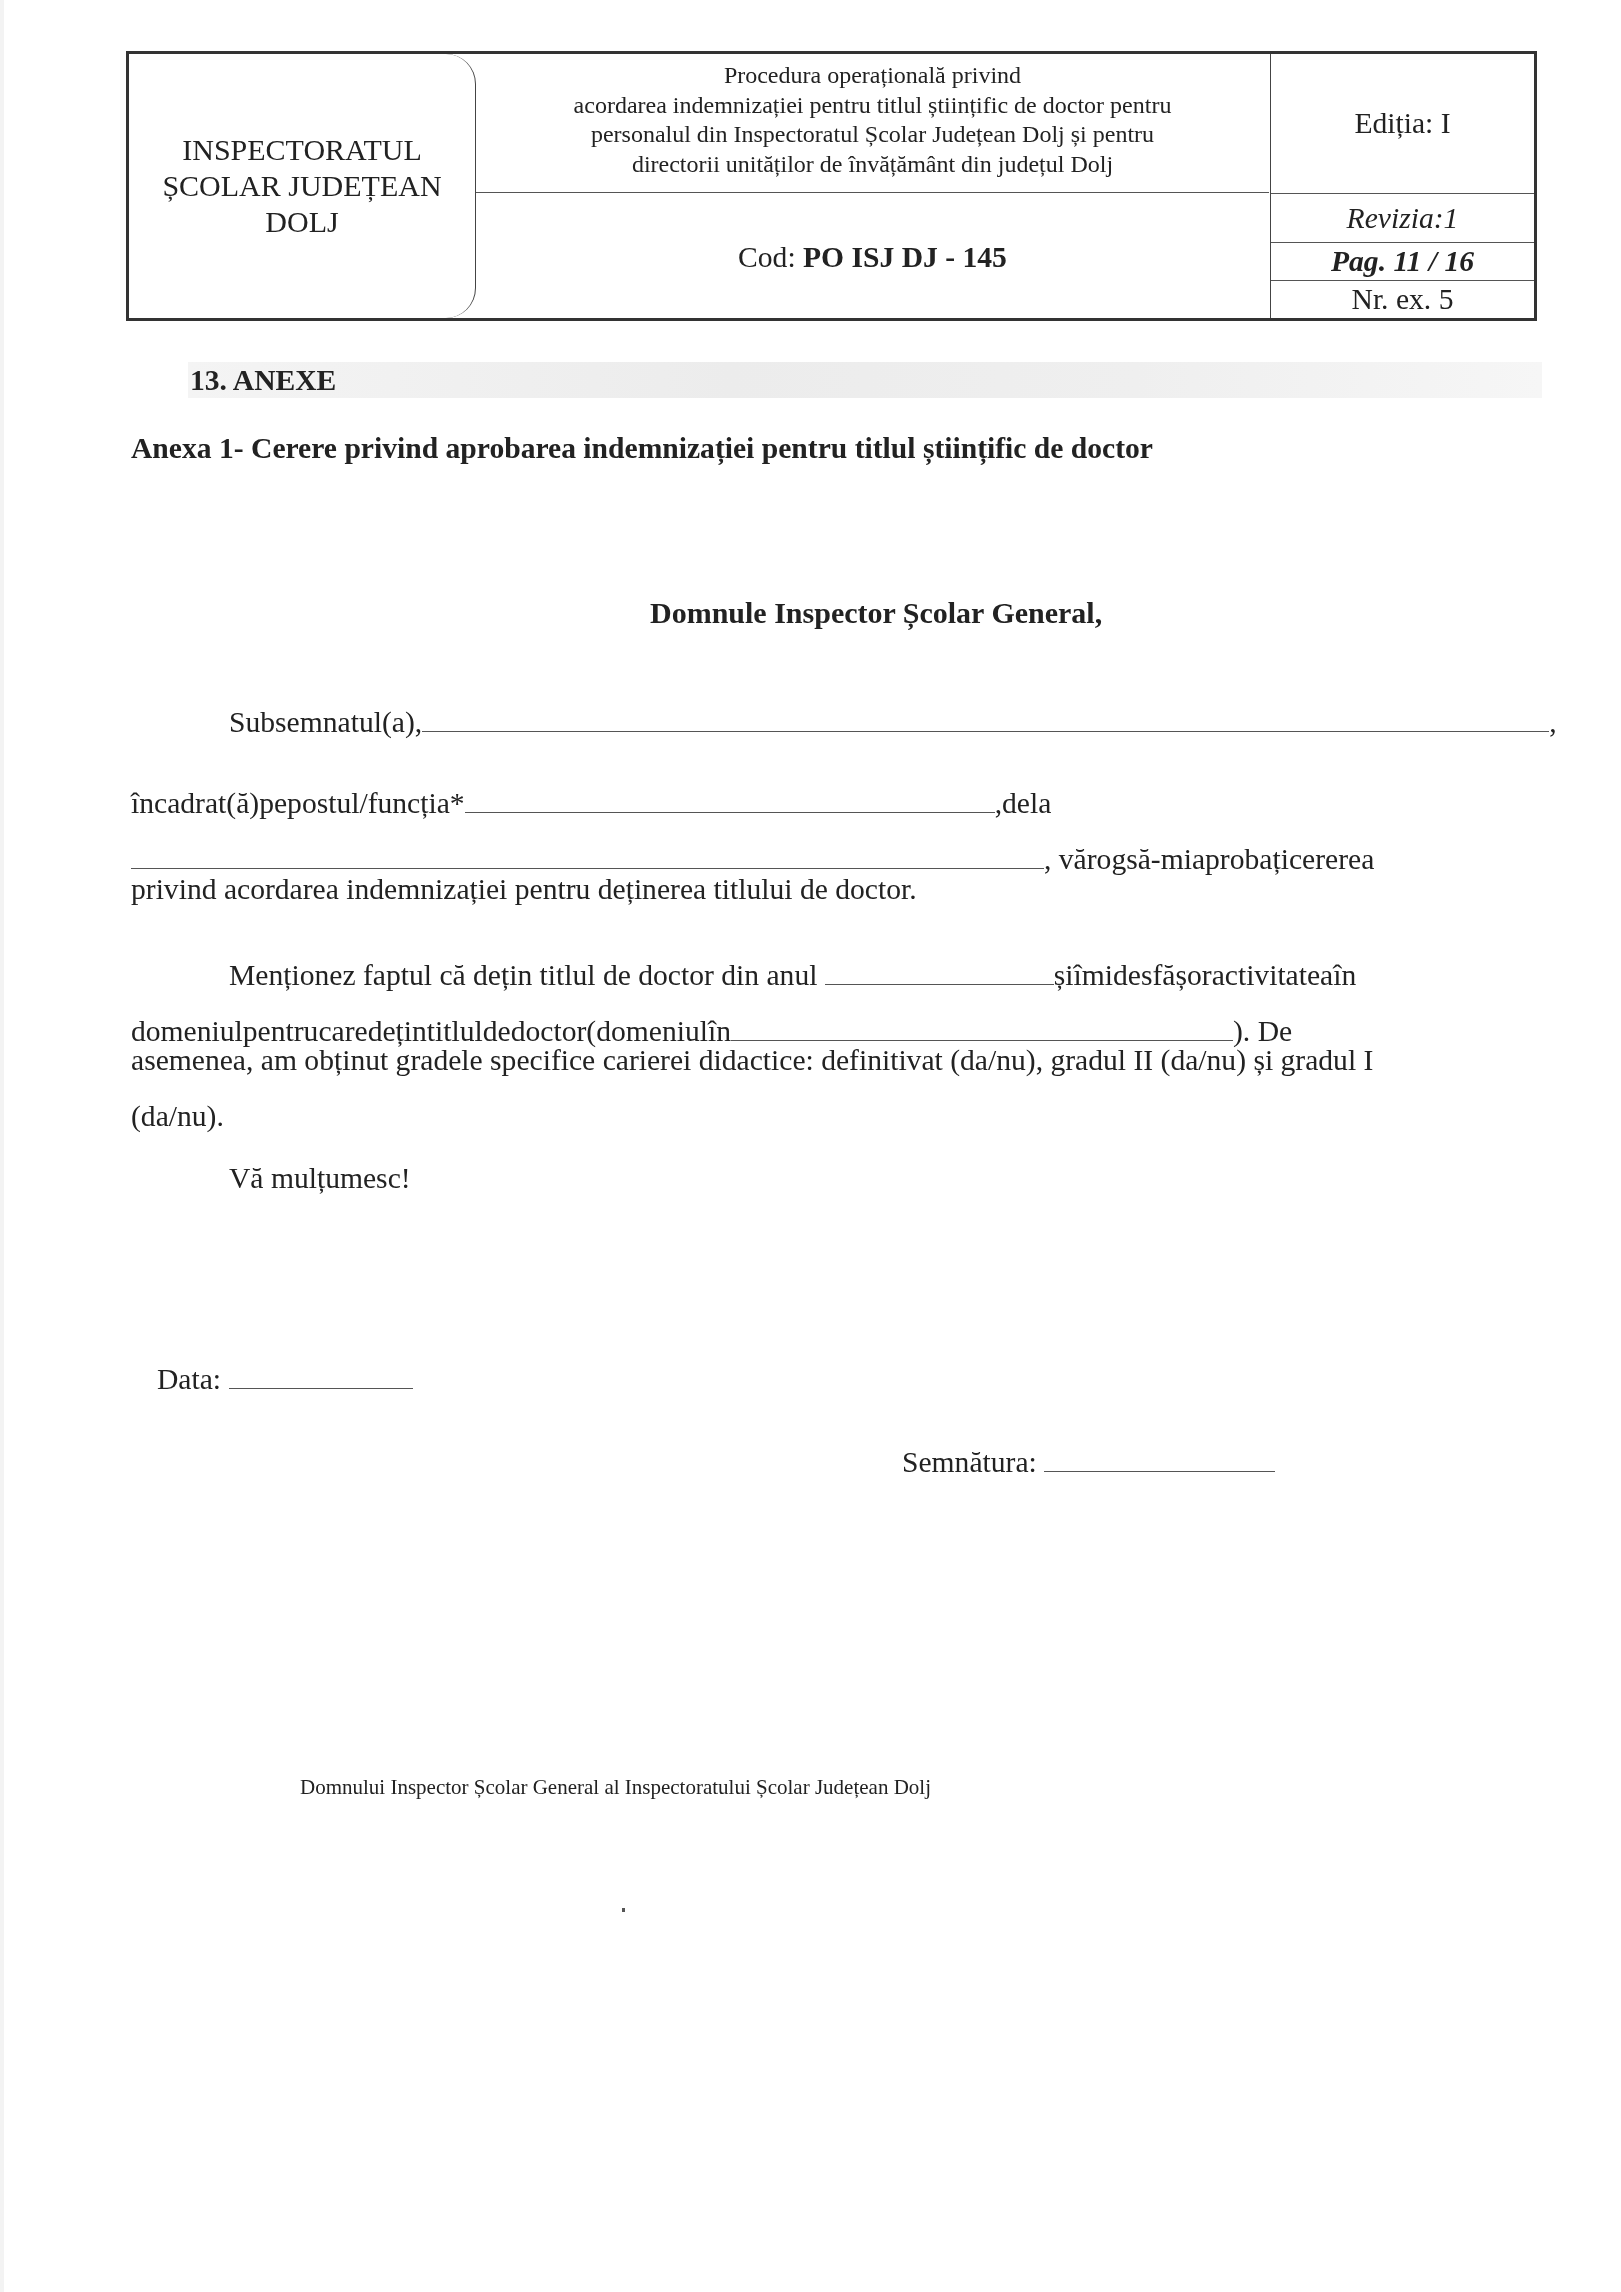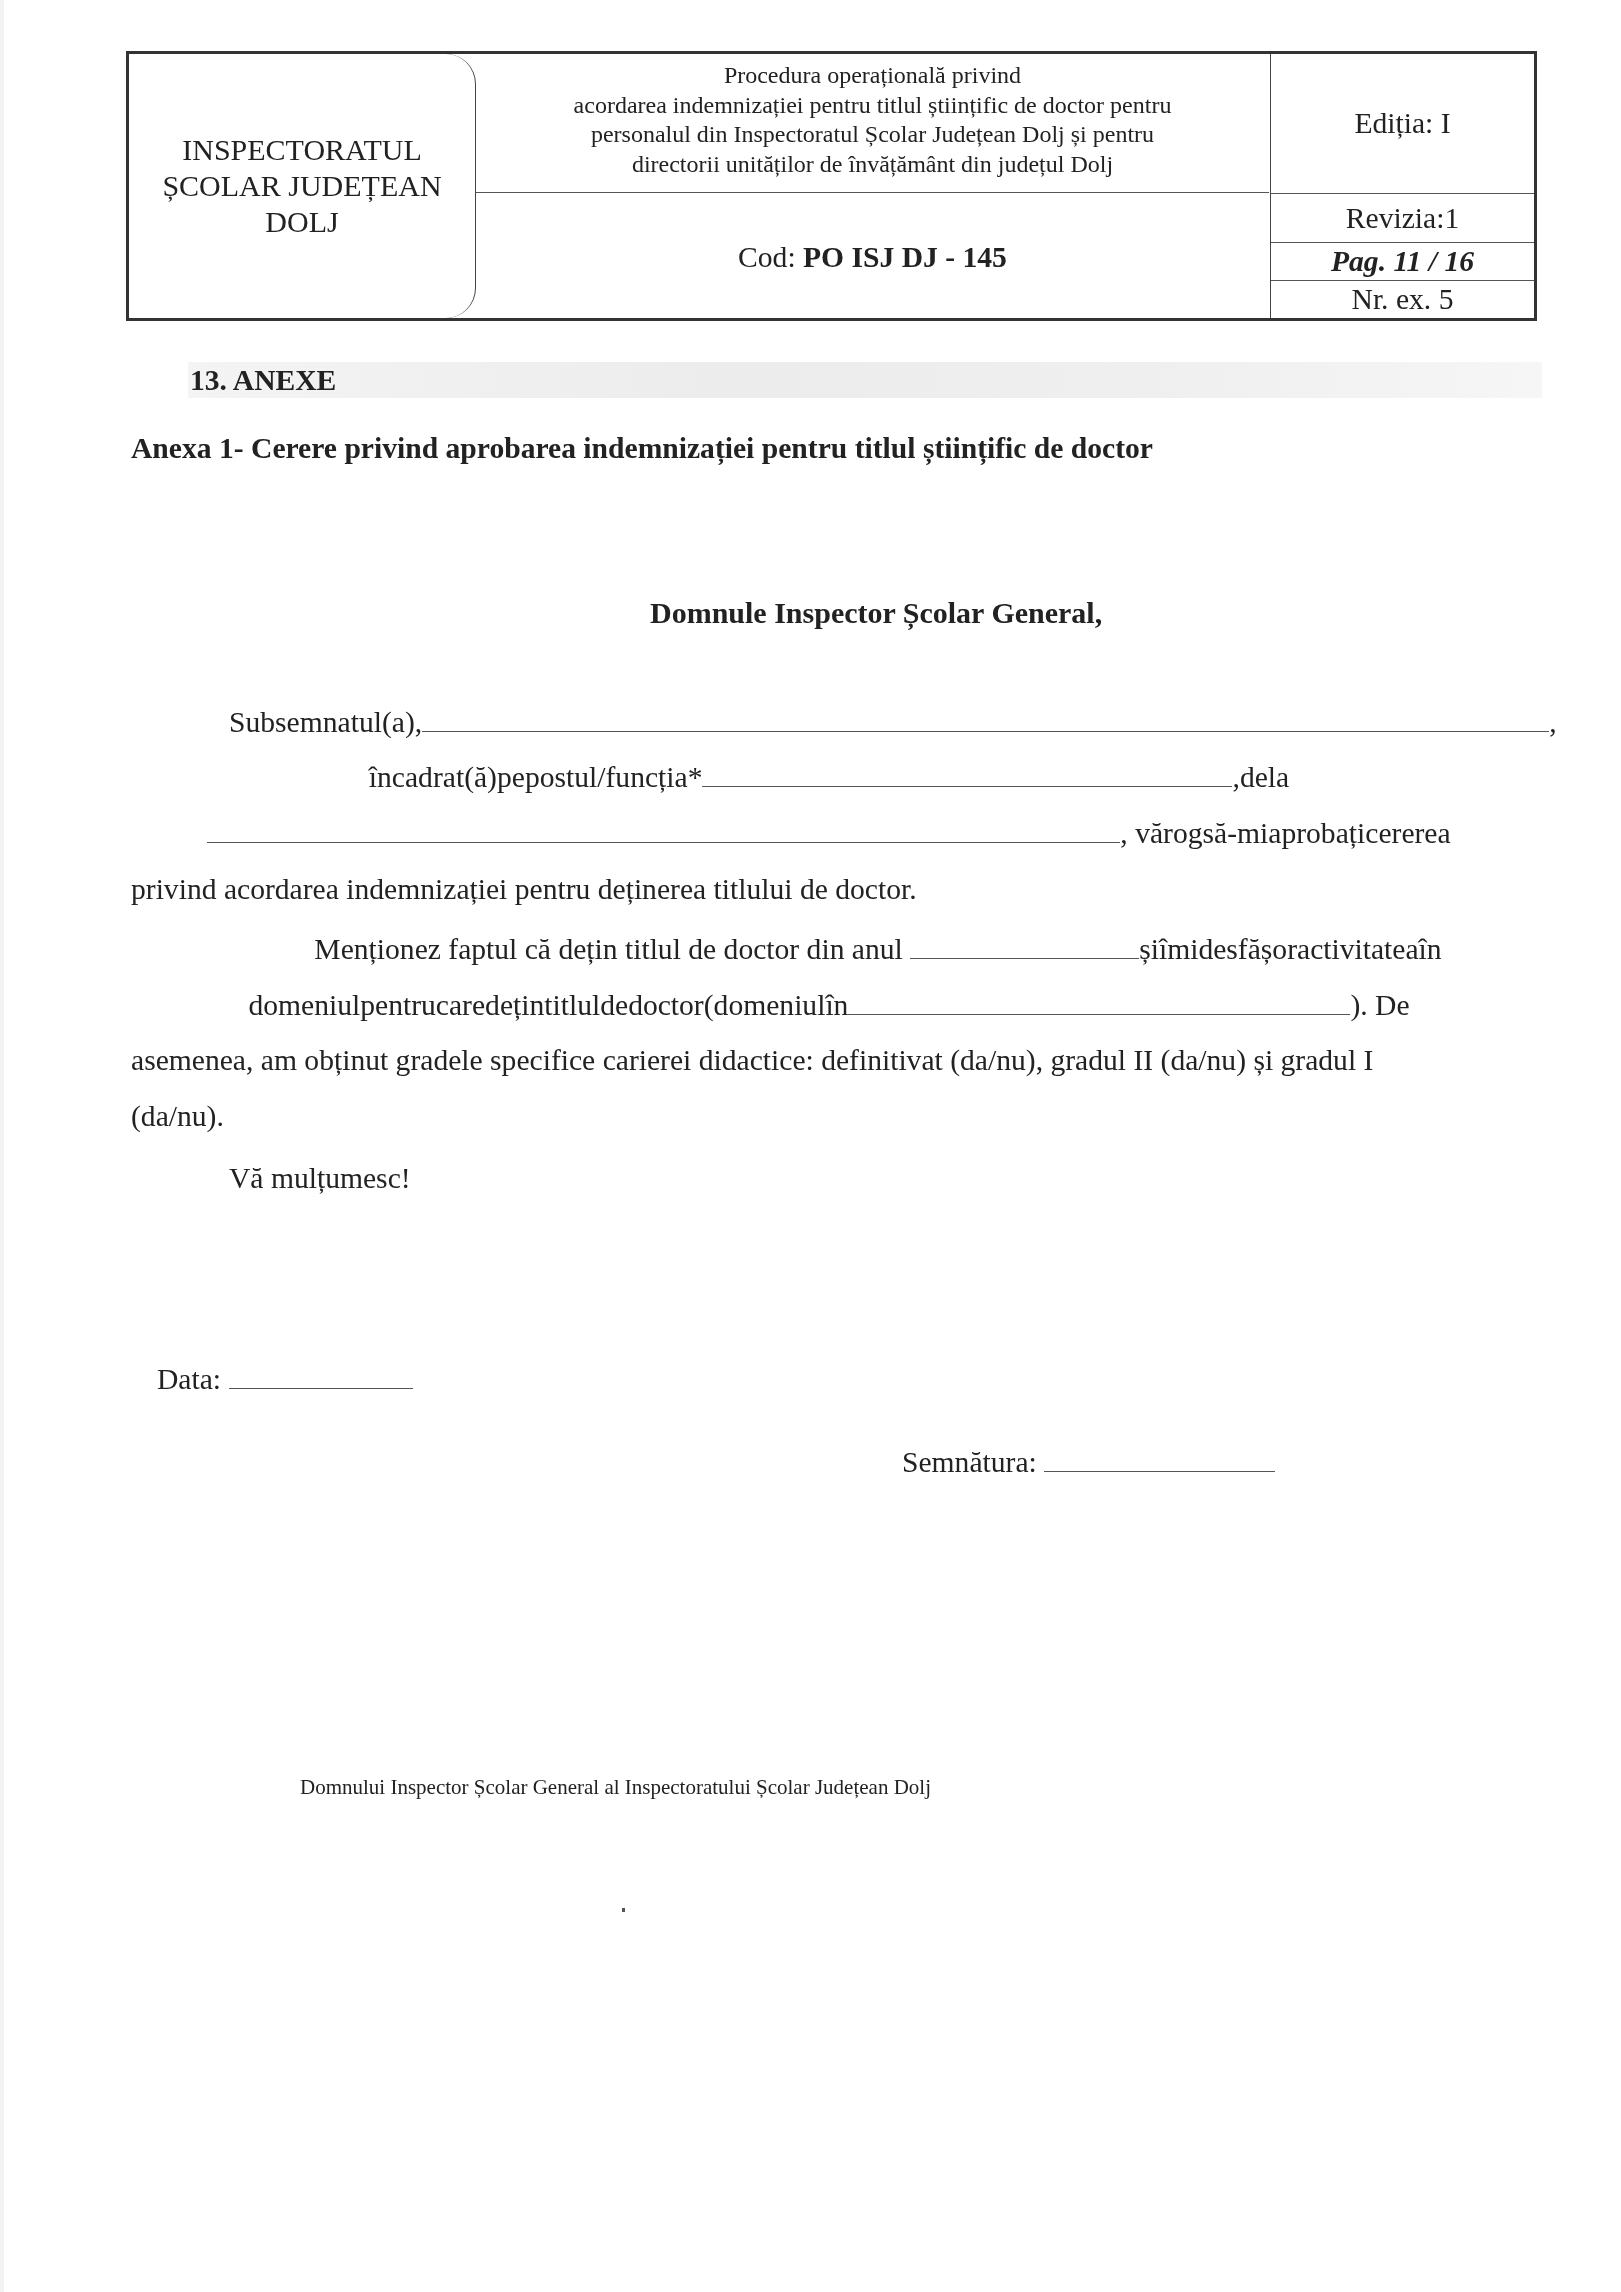"Revizia:1" .hdr .c3 .r2 { font-style: none -> italic }
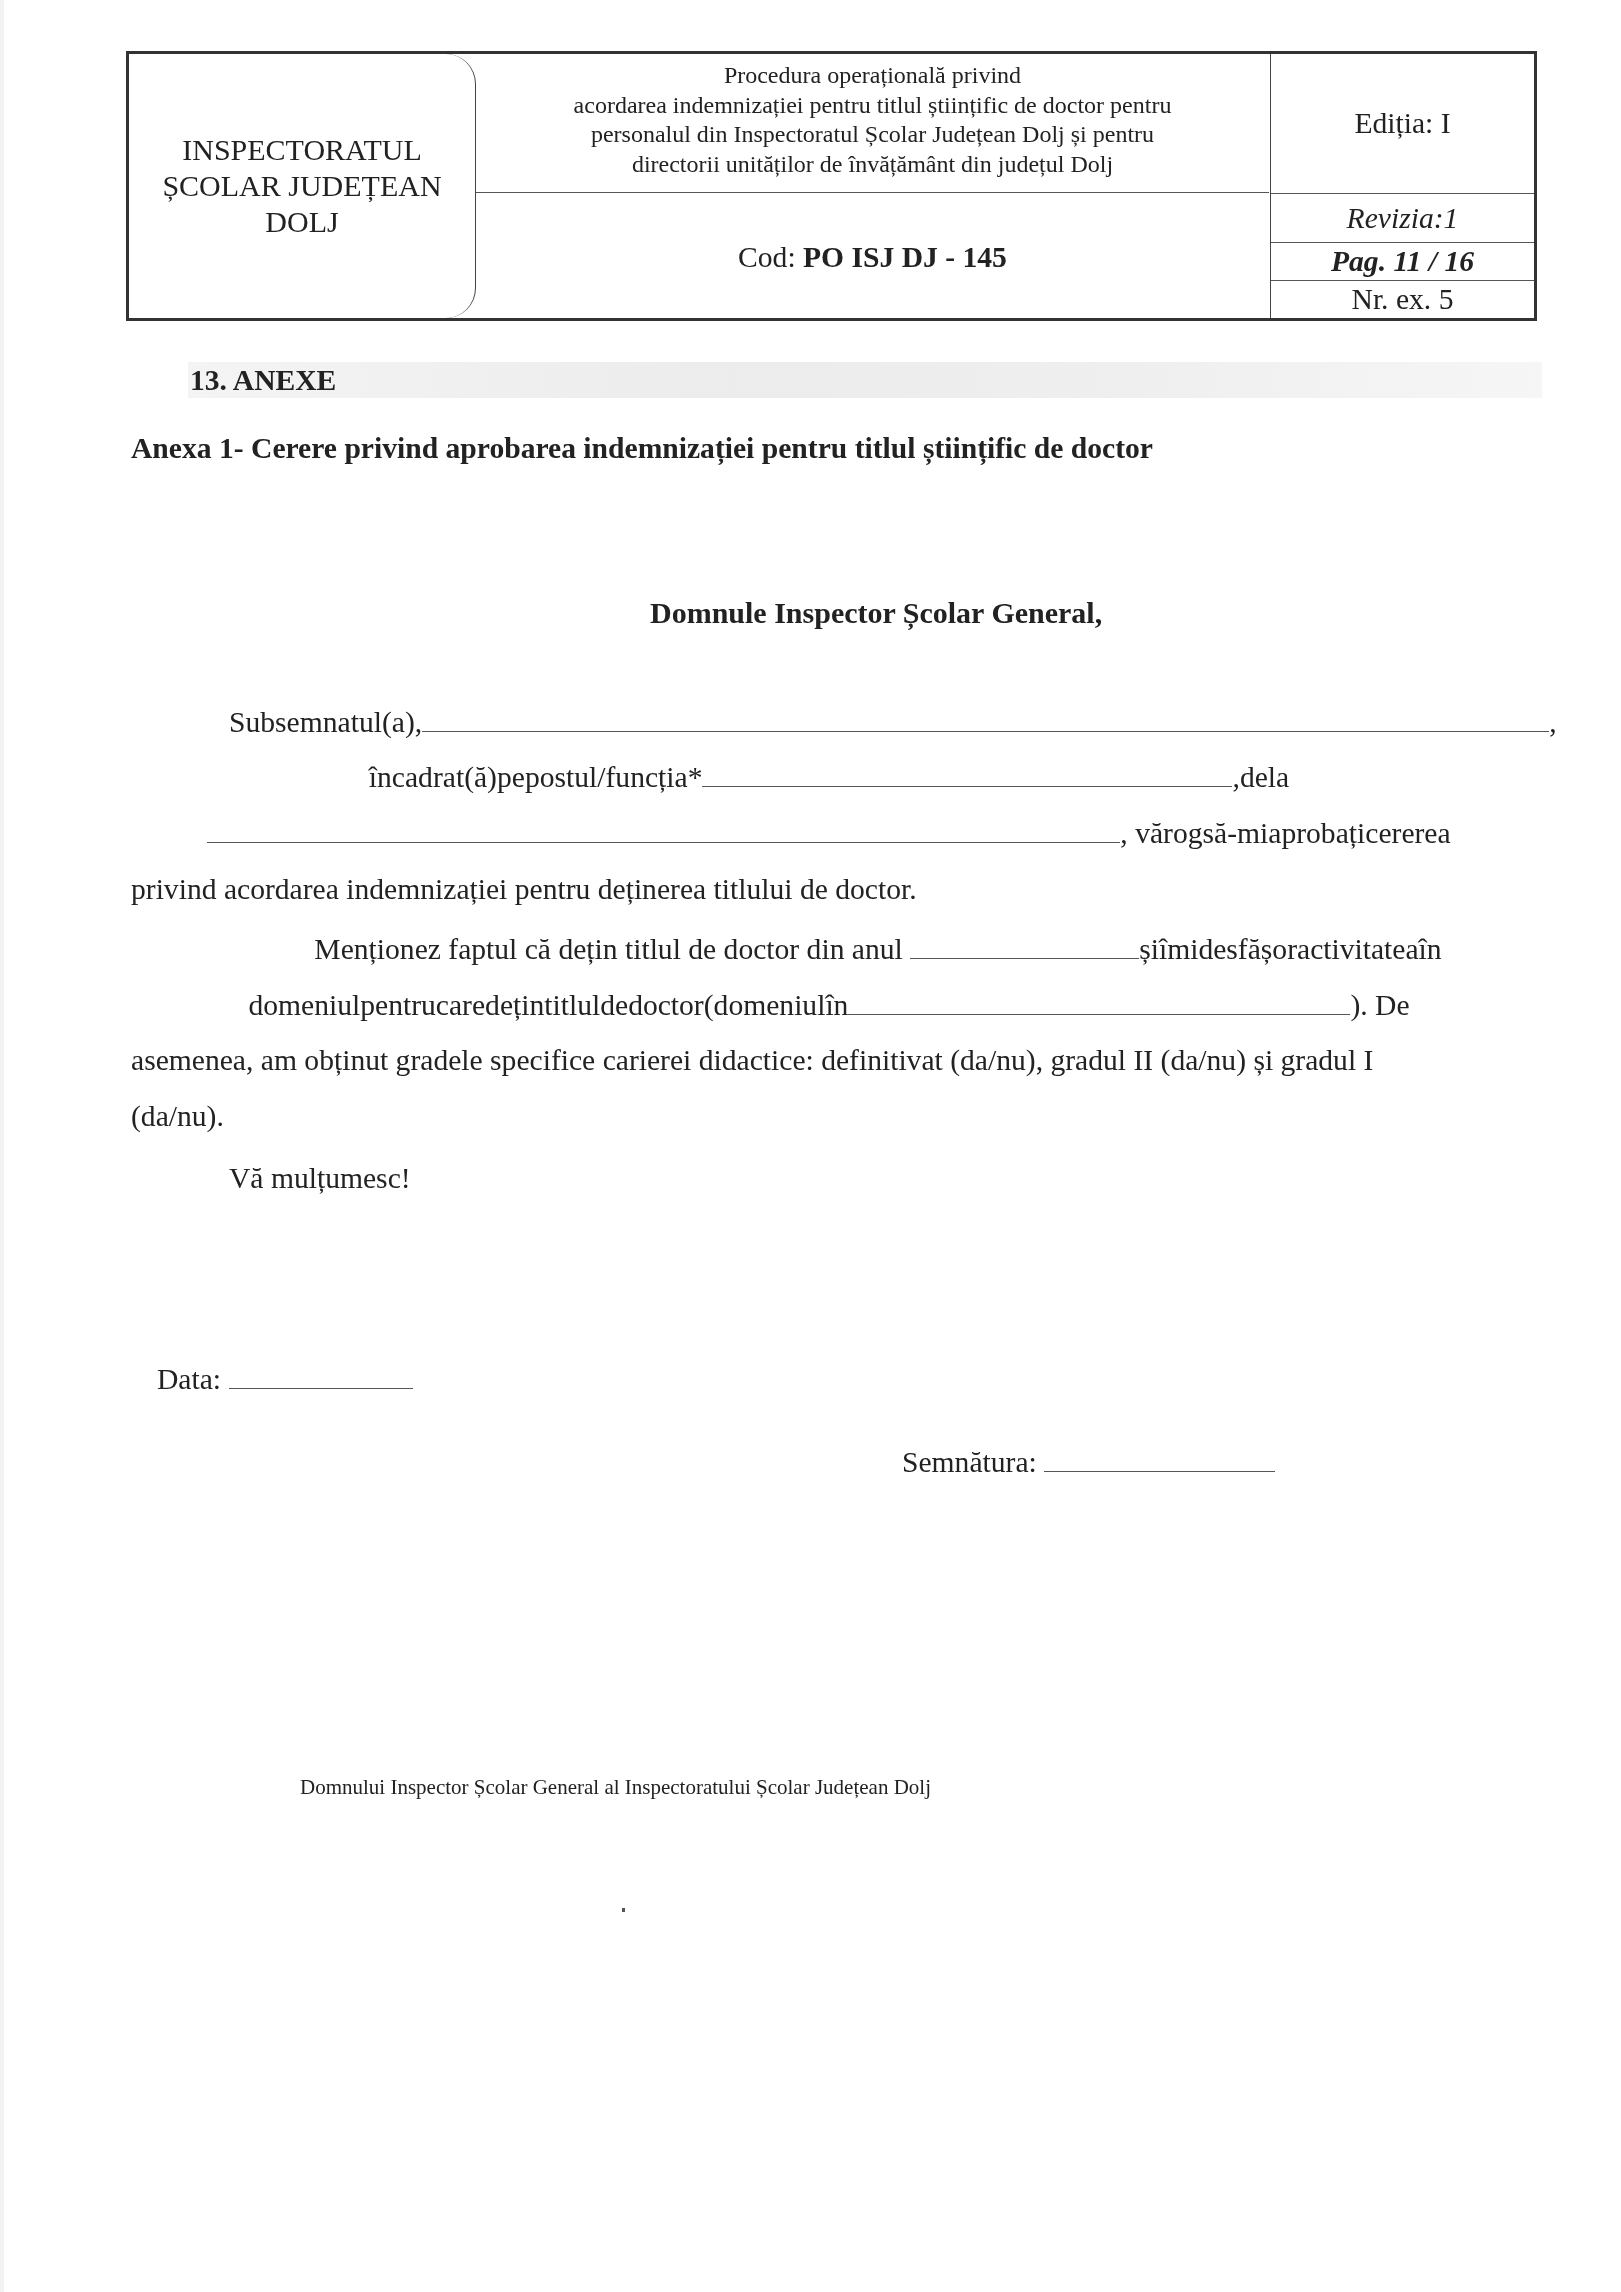"încadrat(ă)" .justify { justify-content: center -> flex-start; margin-top: none -> 26px }
